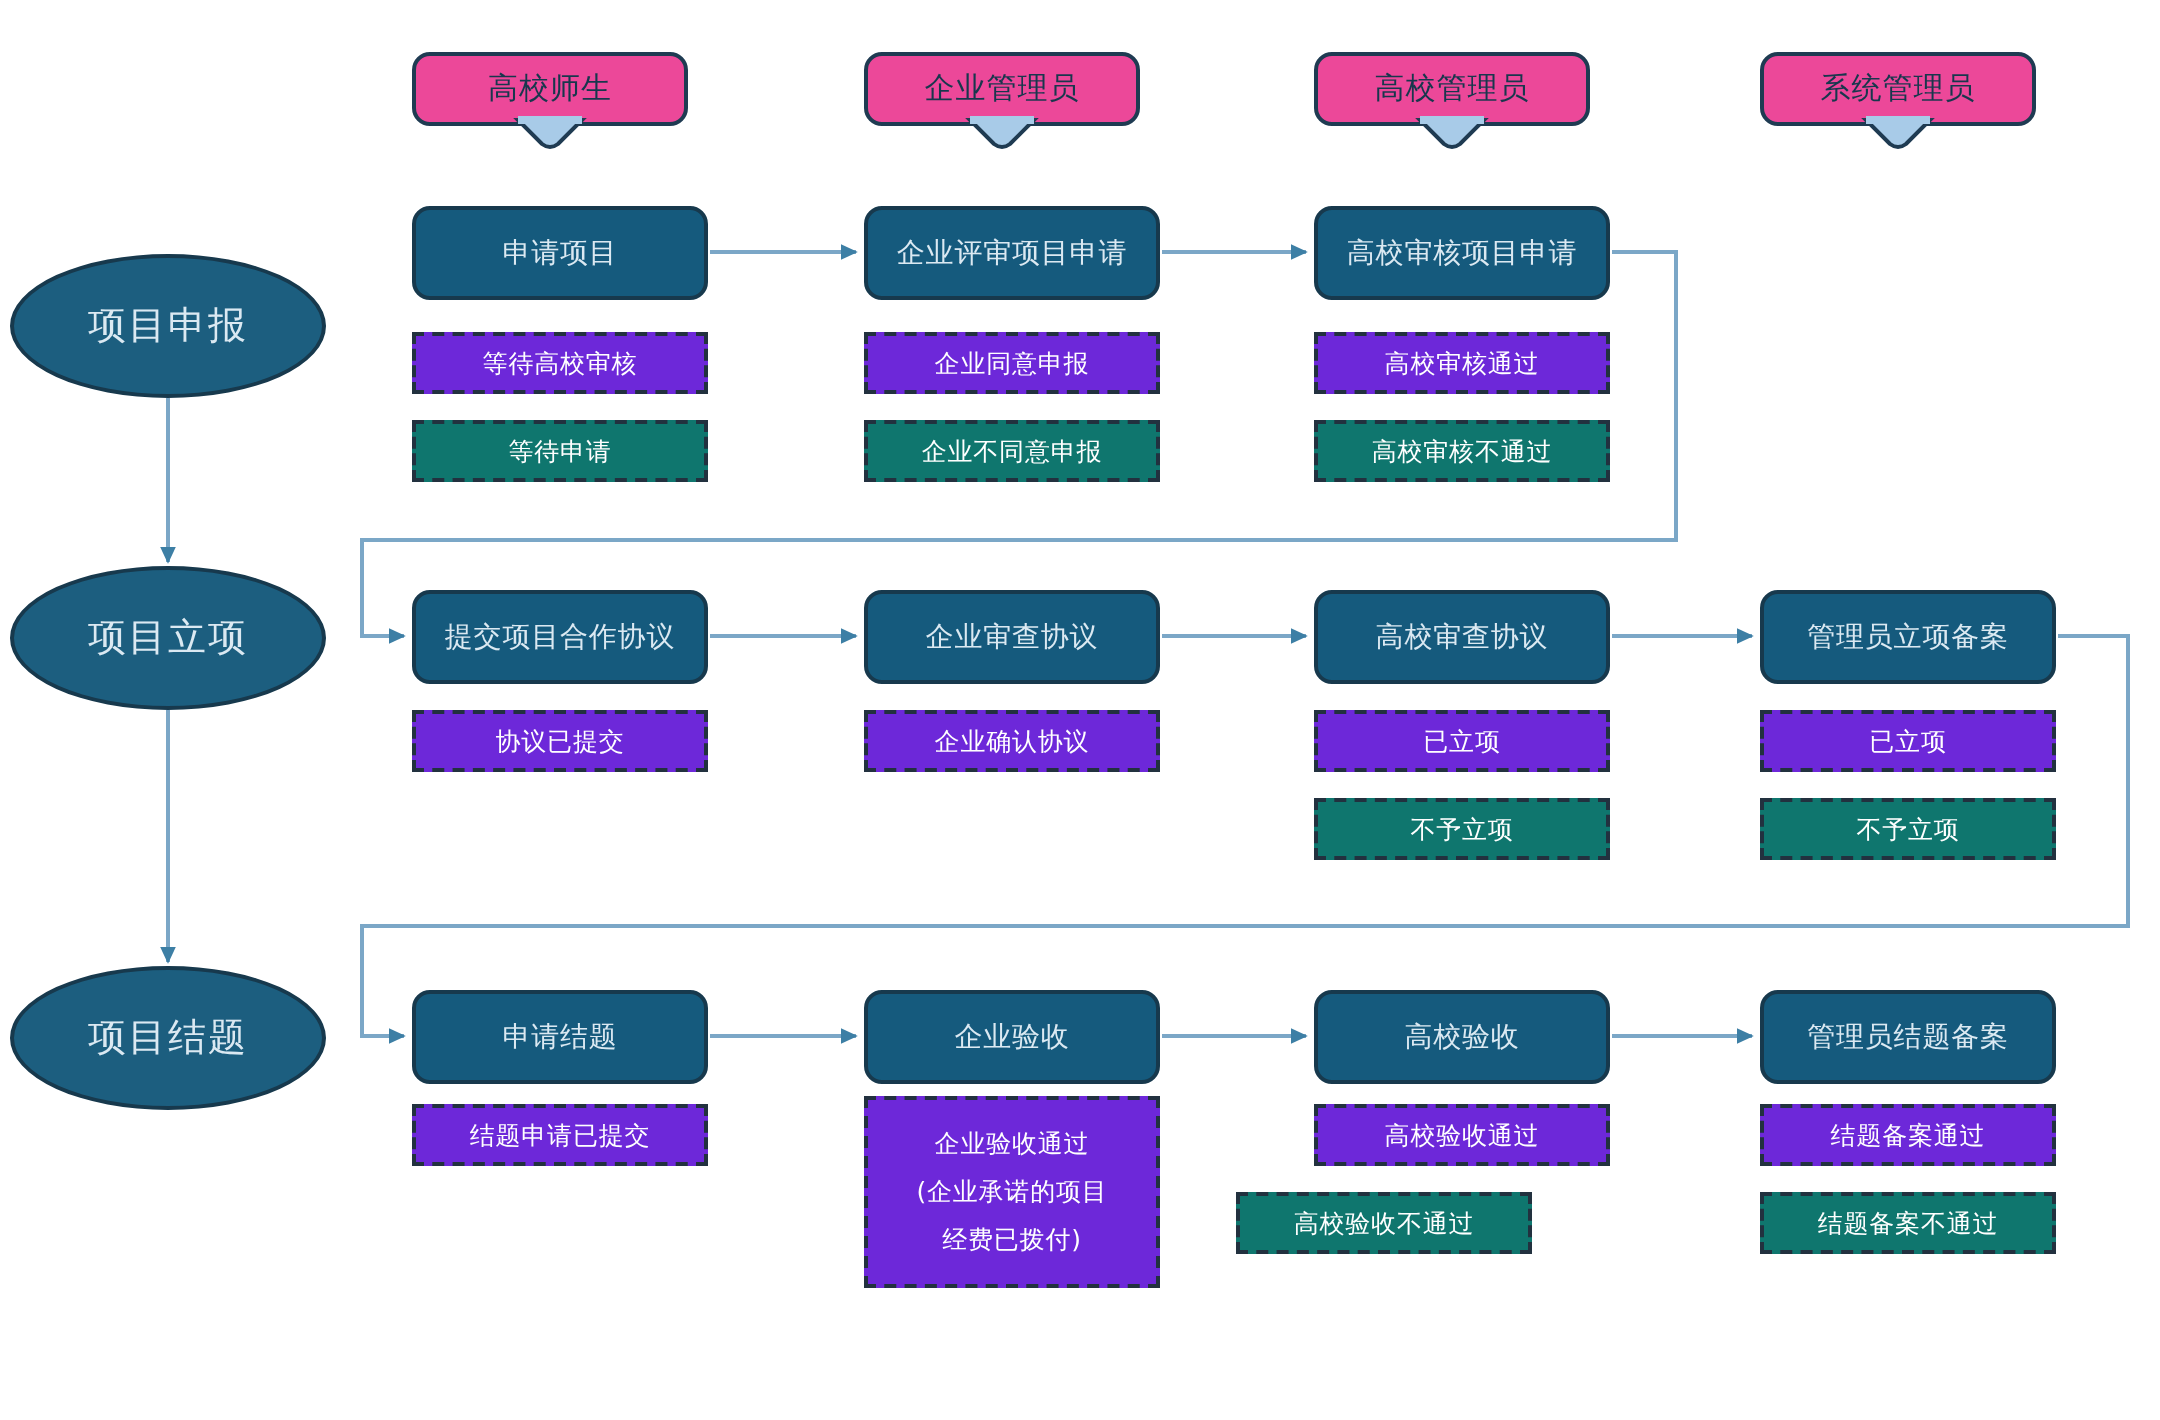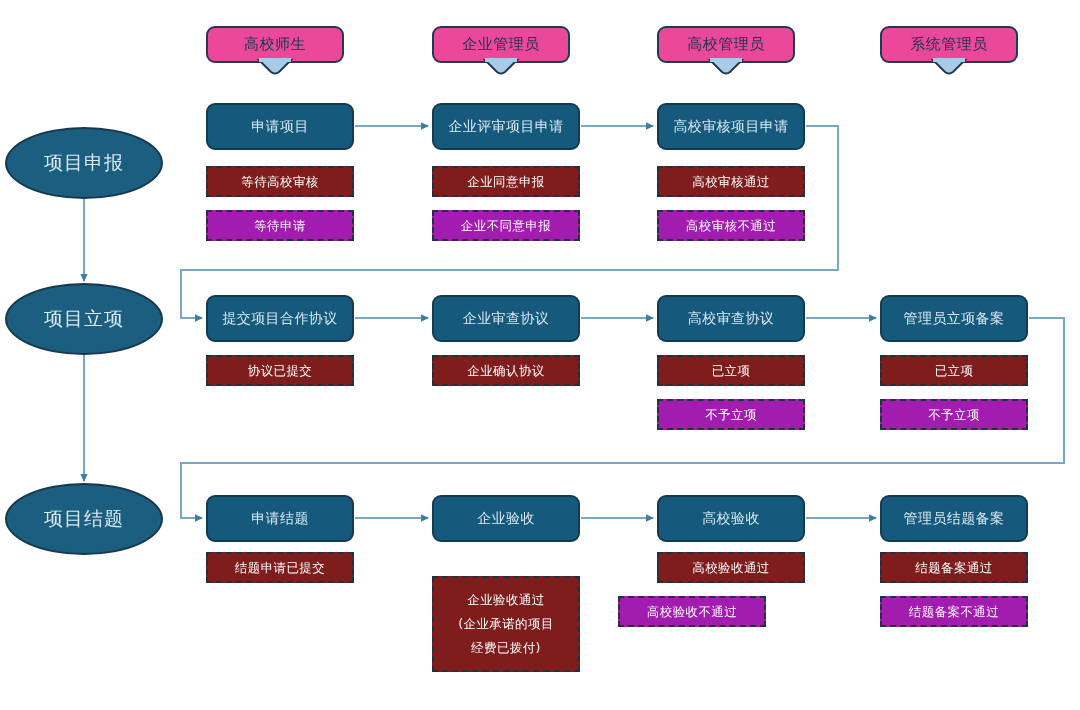"等待高校审核" .chip.ok { background: #7f1d1d -> #6d28d9 }
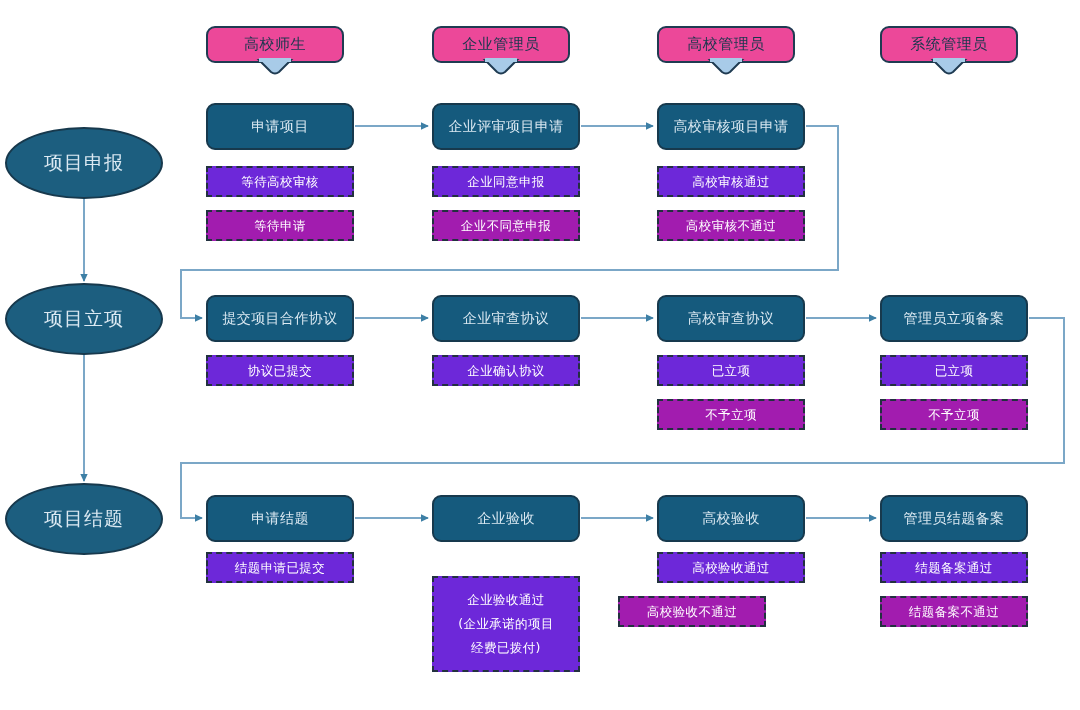"等待申请" .chip.bad { background: #a21caf -> #0f766e }
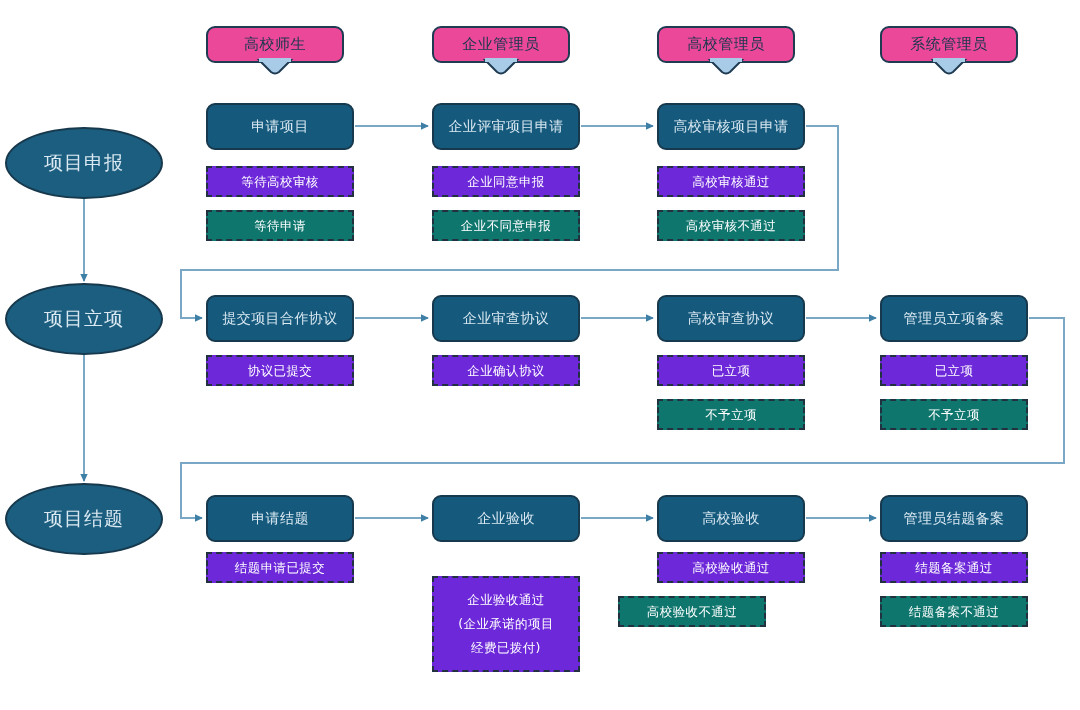"企业验收通过" div.chip { top: 576px -> 548px }
